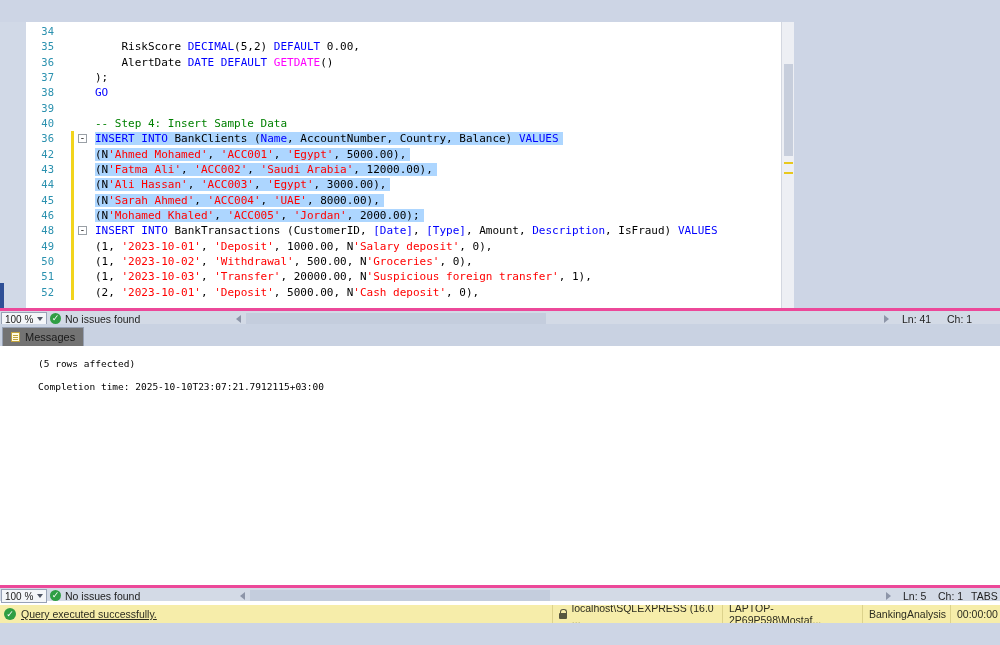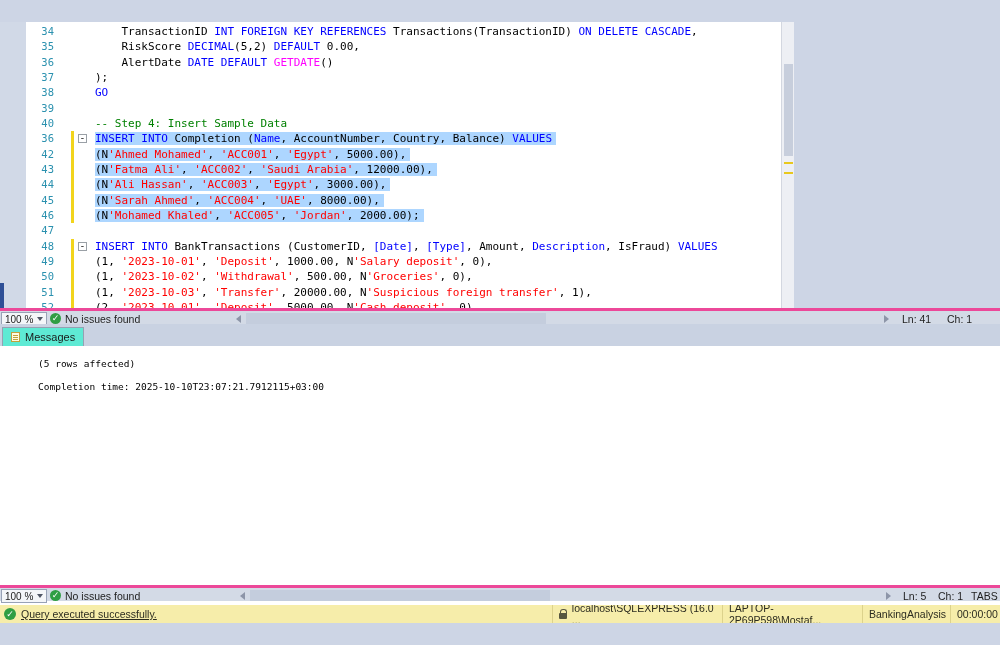"TransactionID INT FOREIGN KEY REFERENCES" span.code-text { html: <span><span> </span><span>TransactionID </span><span>INT FOREIGN KEY REFERENCES </span><span>Transactions(TransactionID) </span><span>ON DELETE CASCADE</span><span>,</span></span> -> none }
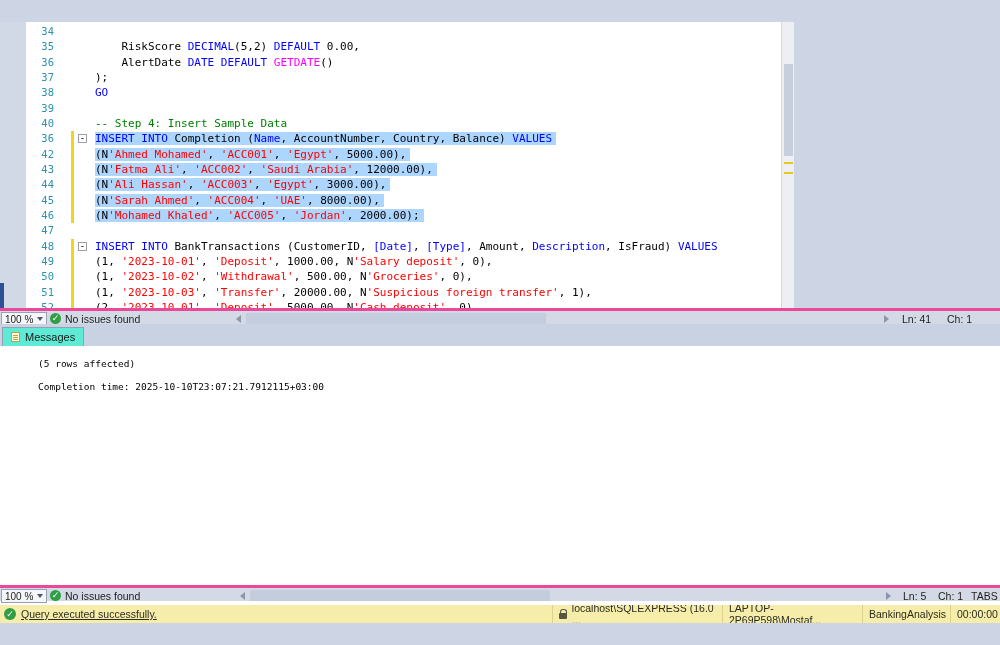"Completion (" span.tk-id { text: Completion -> BankClients }
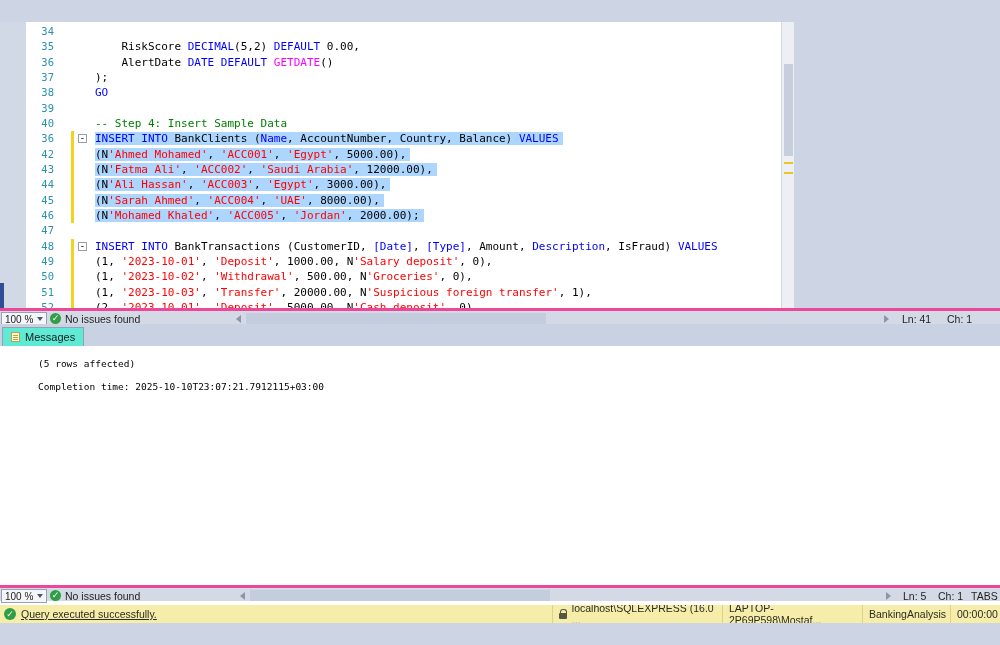"47" div.code-line { html: <div><span>47</span><span></span></div> -> none }
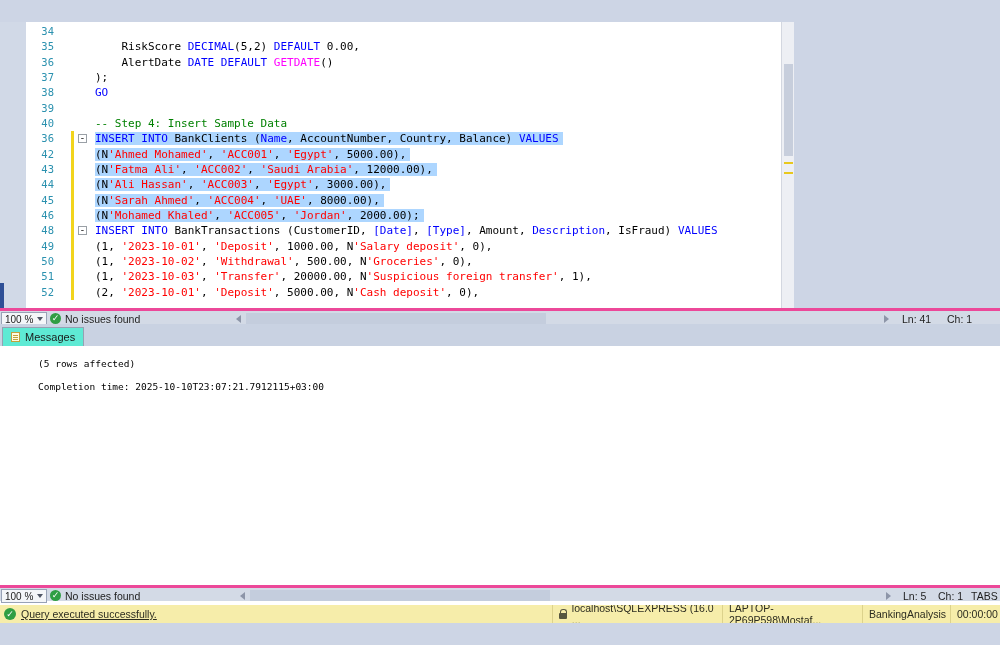"Messages" .msg-tab { background: #5eead4 -> #737373 }
